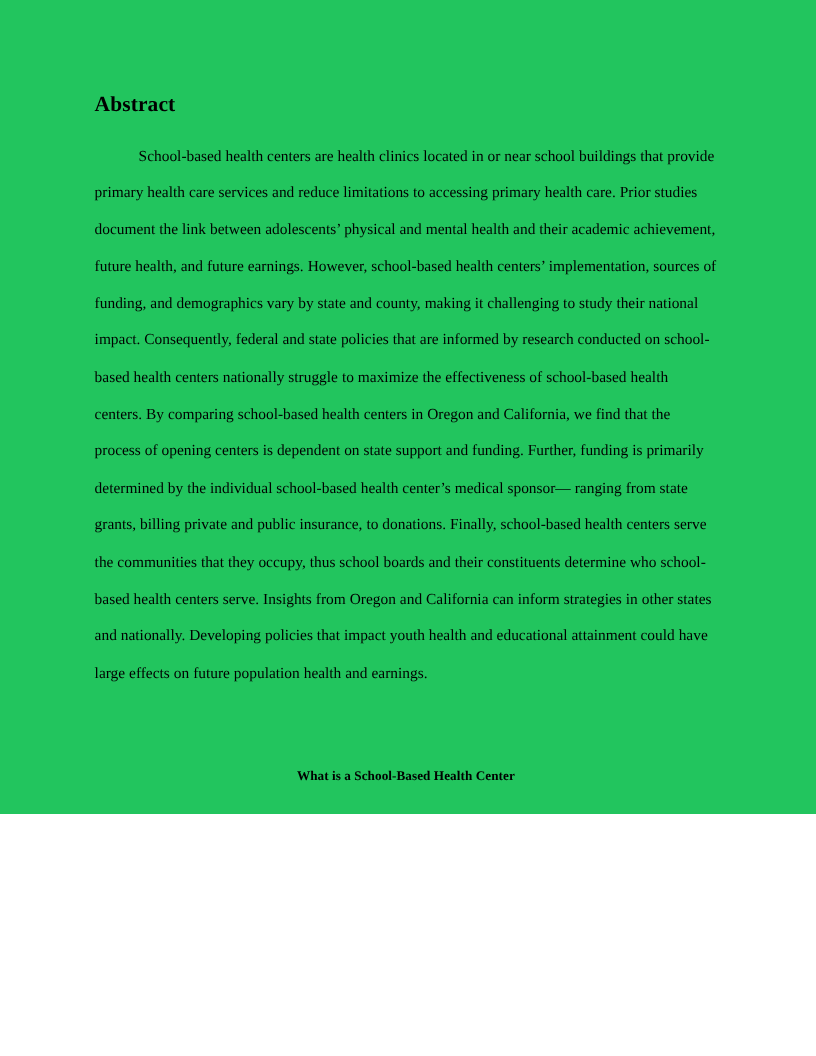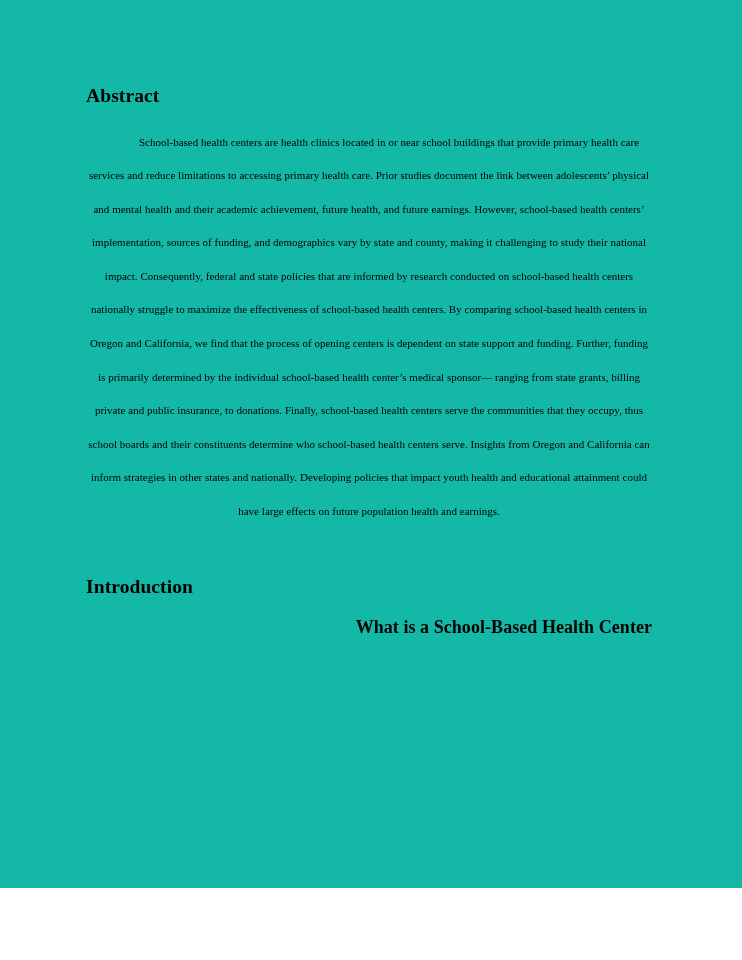"Abstract" .page { background: #14b8a6 -> #22c55e; height: 888px -> 740px }
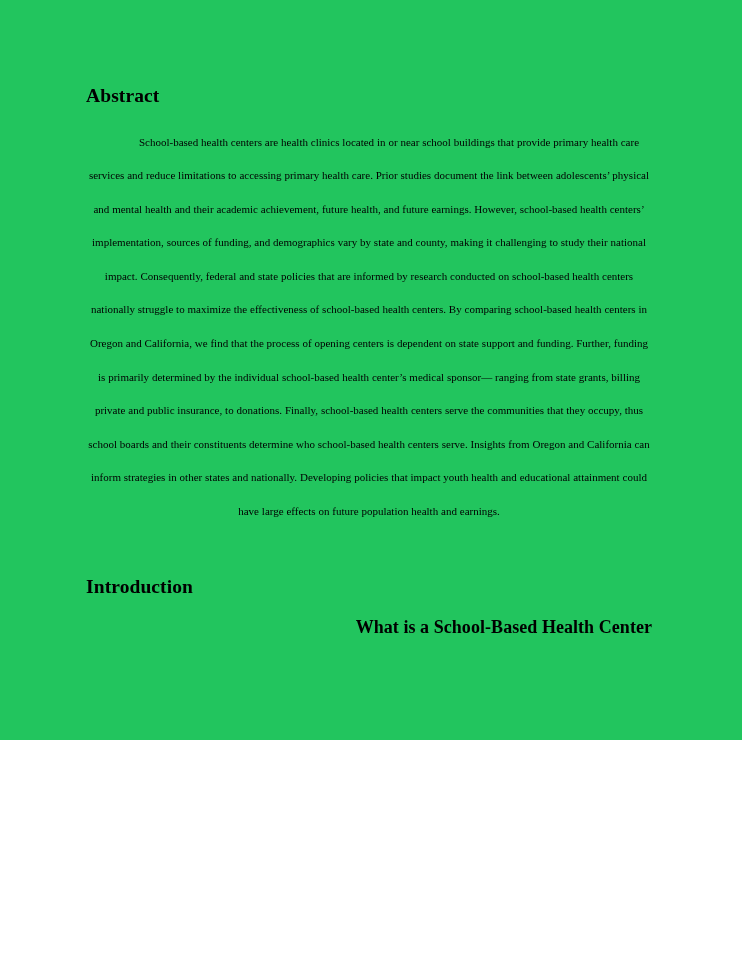"School-based health centers are health" .body-paragraph { font-size: 11px -> 14px; text-align: center -> left }
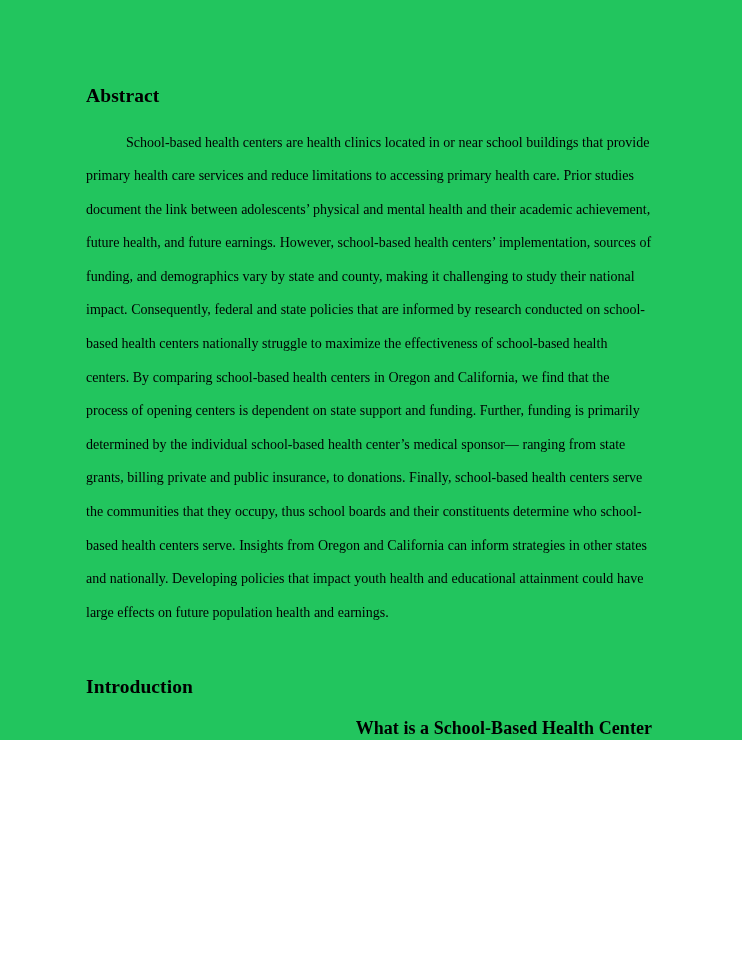"Introduction" h1.section-heading { html: <h1>Introduction</h1> -> none }
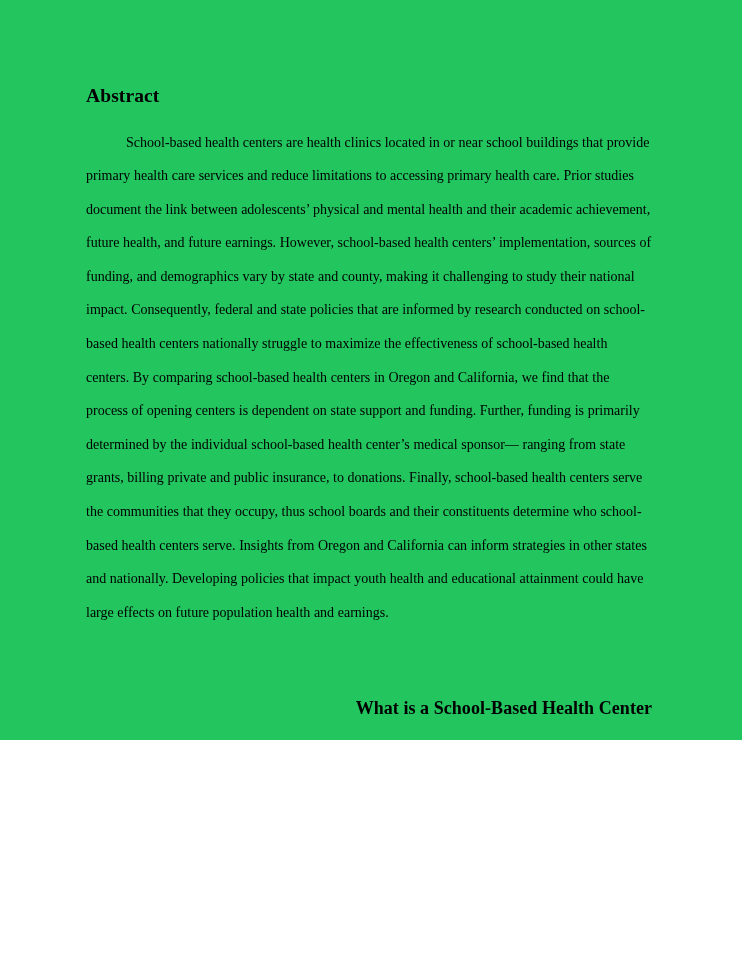"What is a School-Based Health" .sub-heading { font-size: 18px -> 12px; text-align: right -> center }
